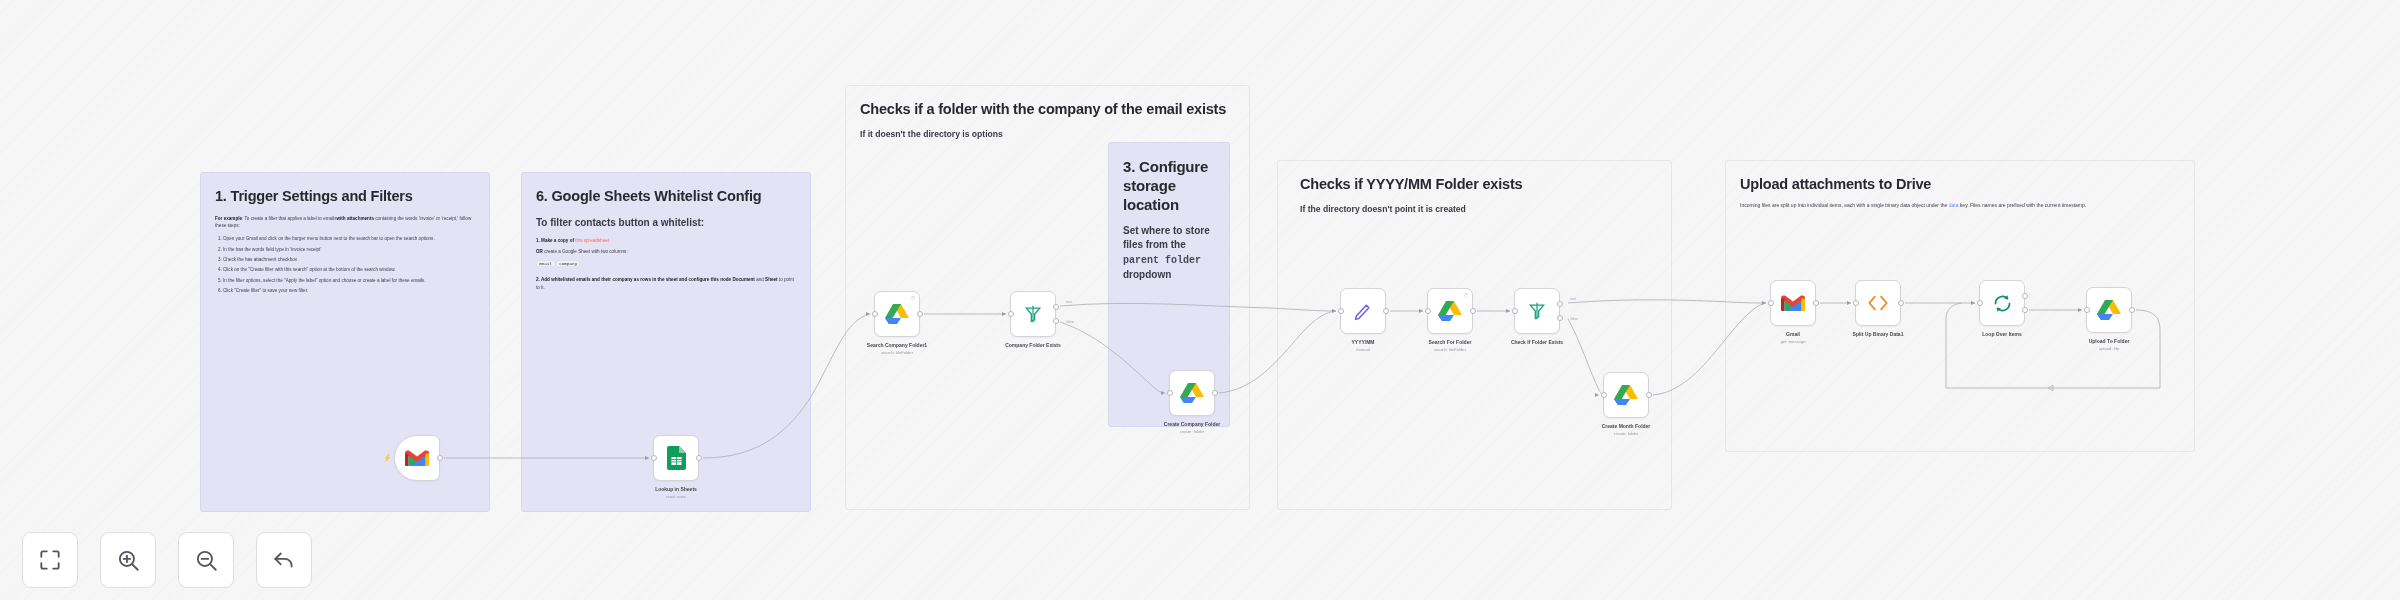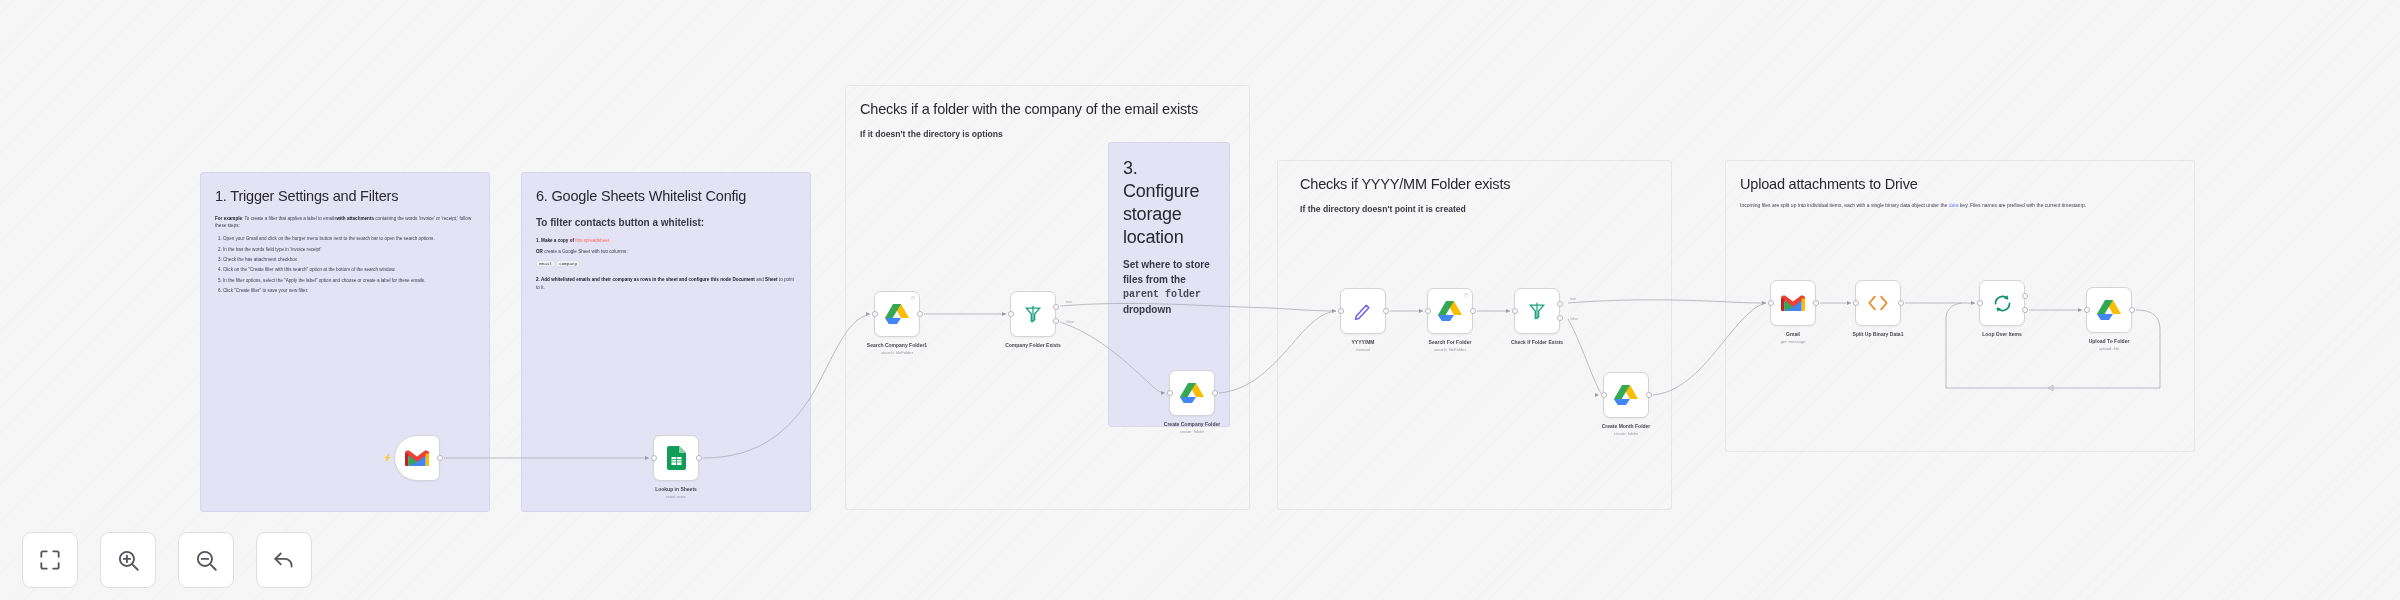"Checks if a folder with" .sticky-title { font-weight: normal -> bold }
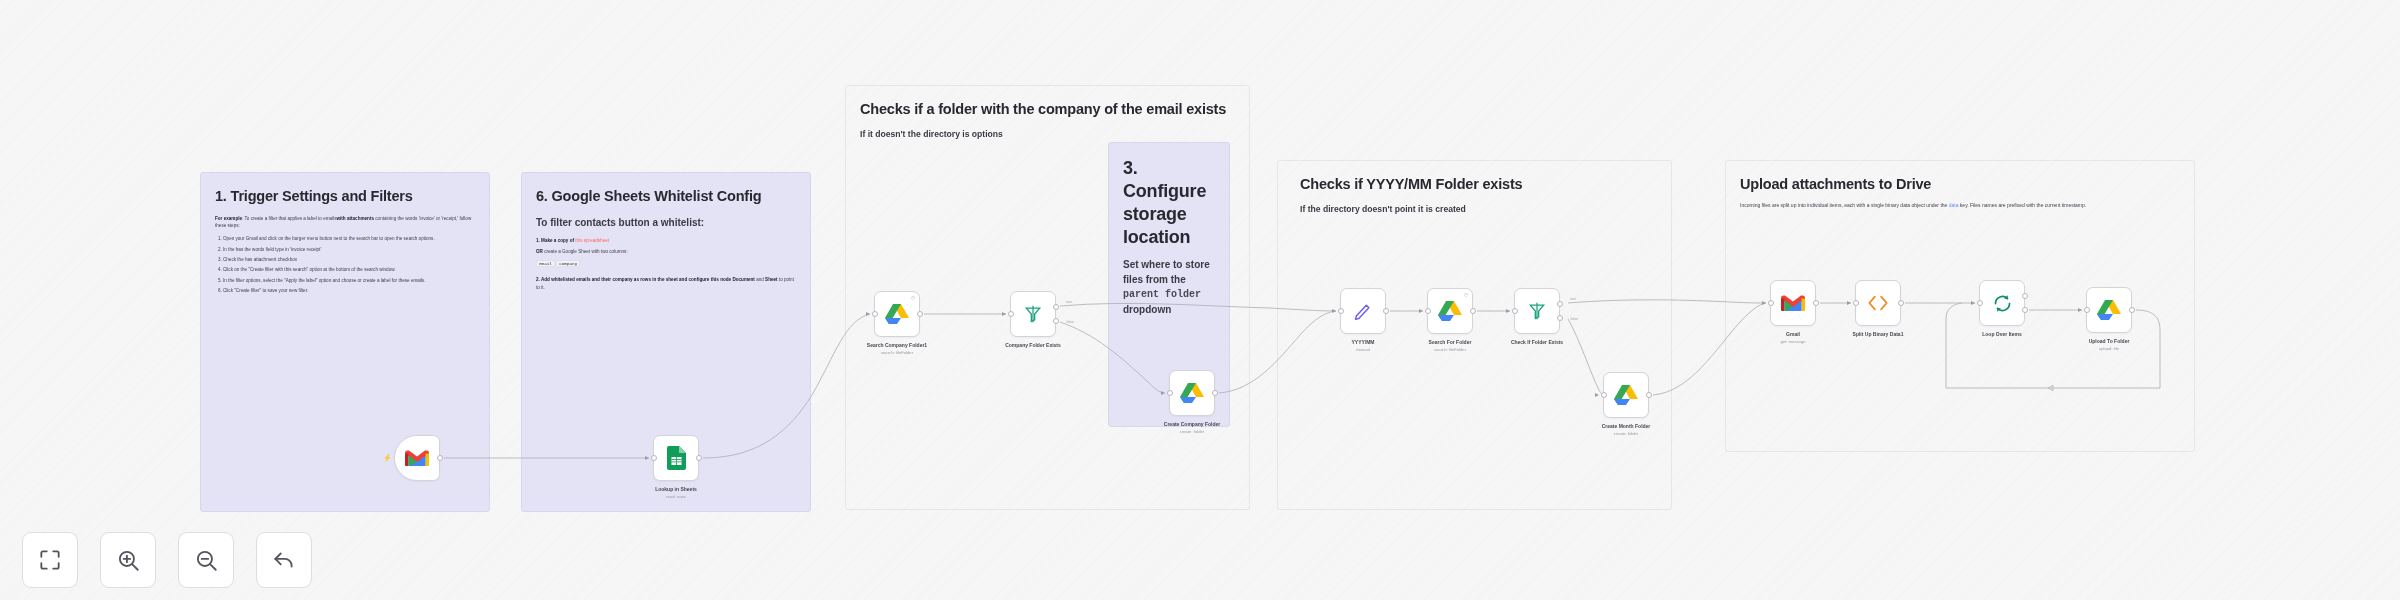"3. Configure storage location" .sticky-title.sm { font-size: 18px -> 15px }
